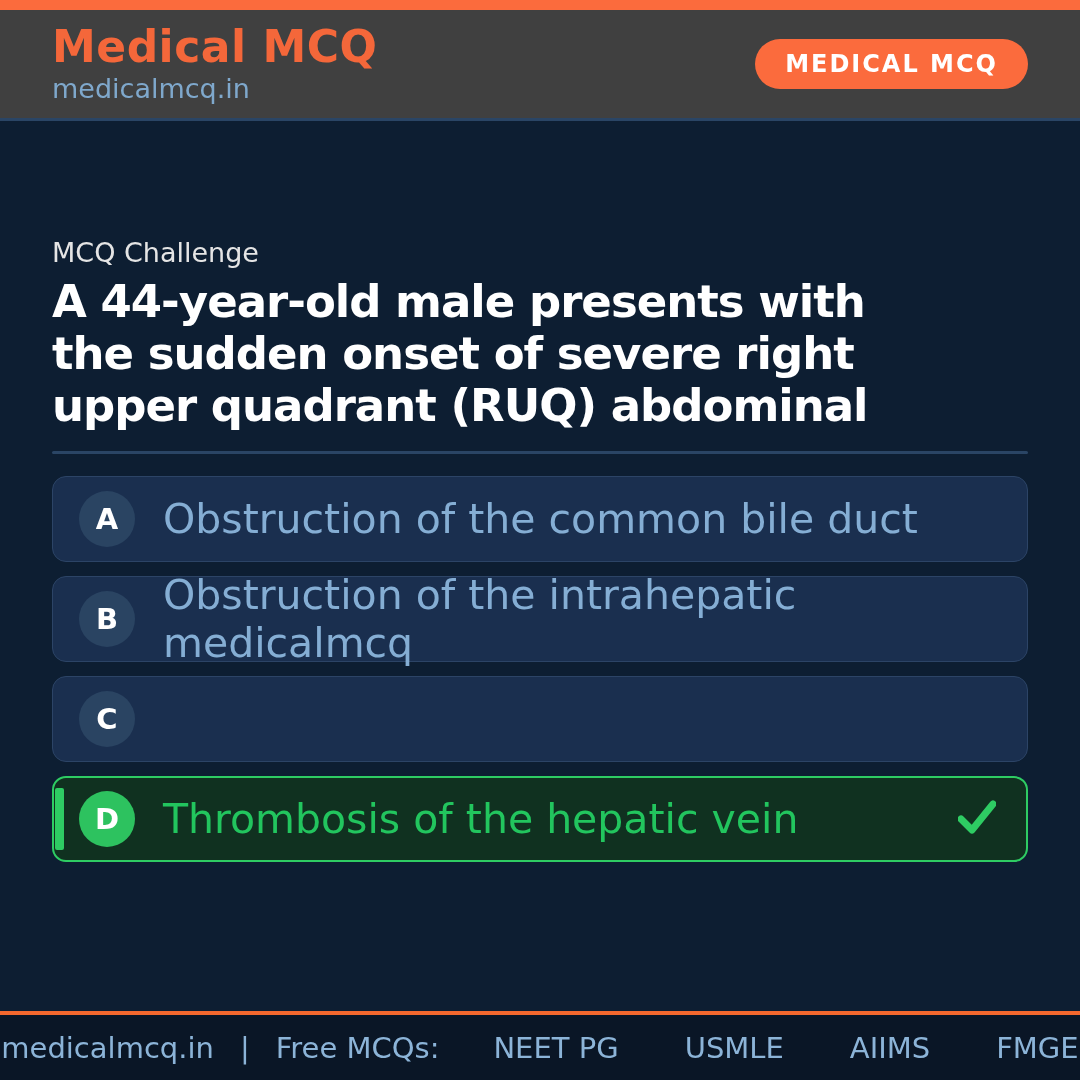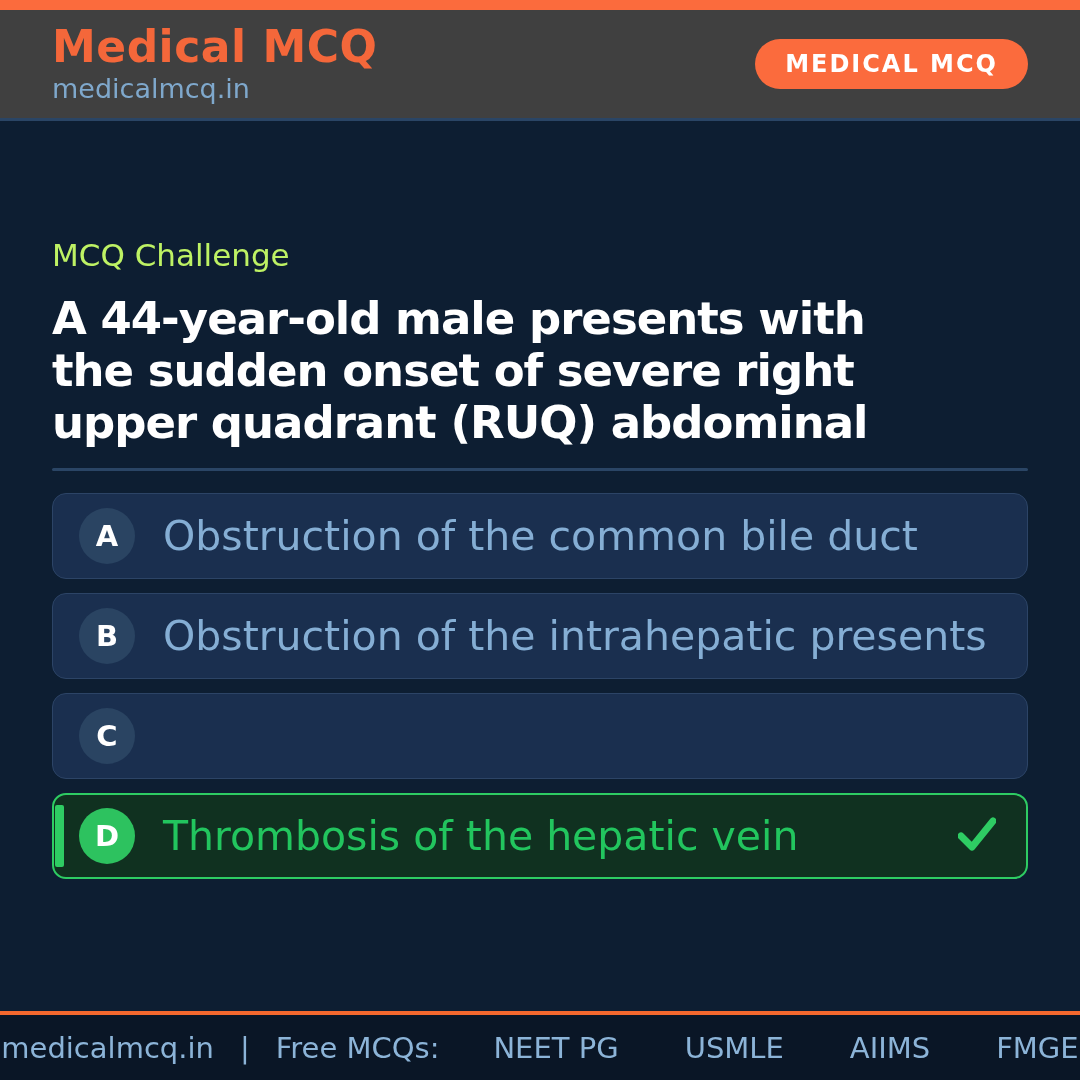"MCQ Challenge" .mcq-label { color: #bef264 -> #e5e5e5; font-size: 31px -> 27px }
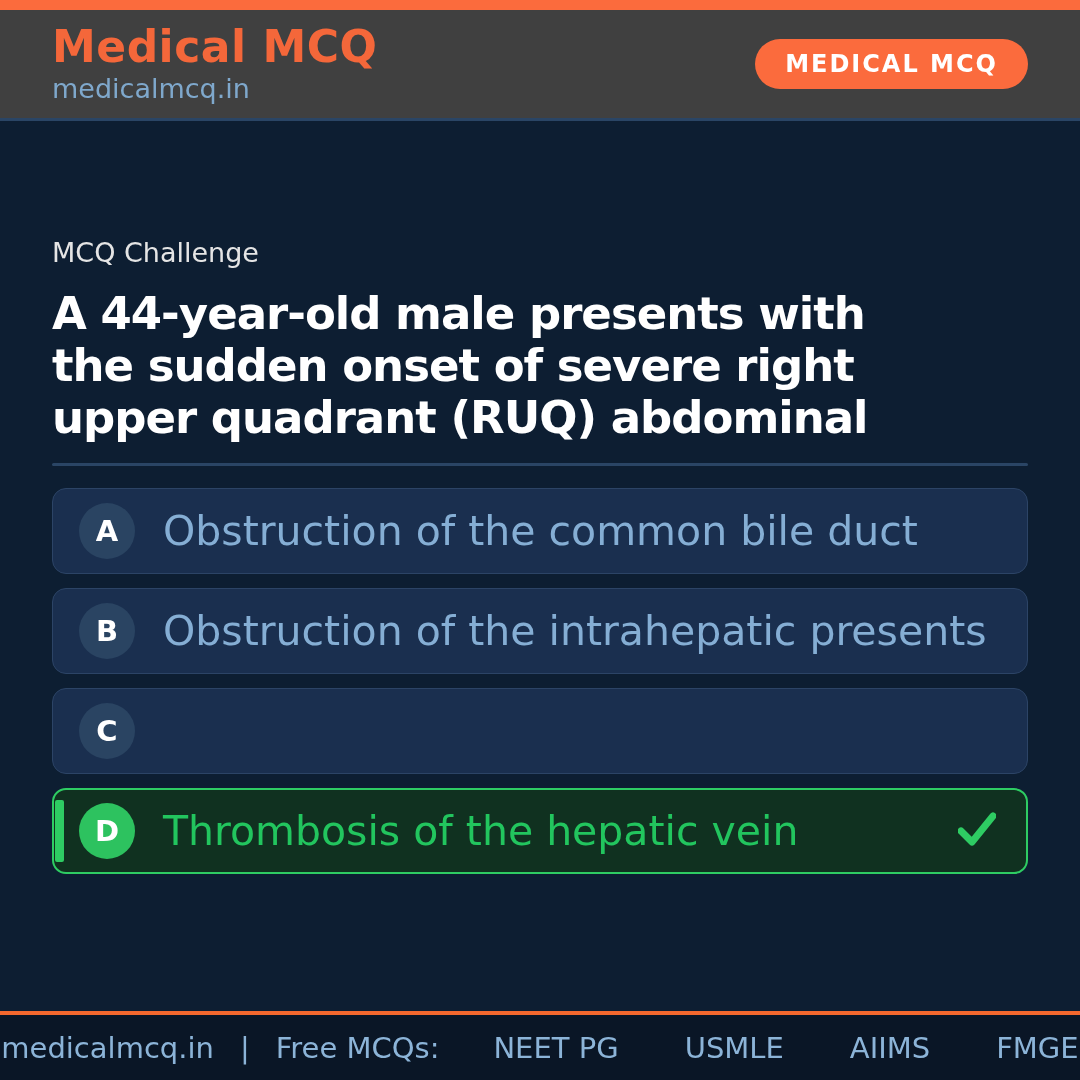"A 44-year-old male presents with" .question { margin-top: 20px -> 8px }
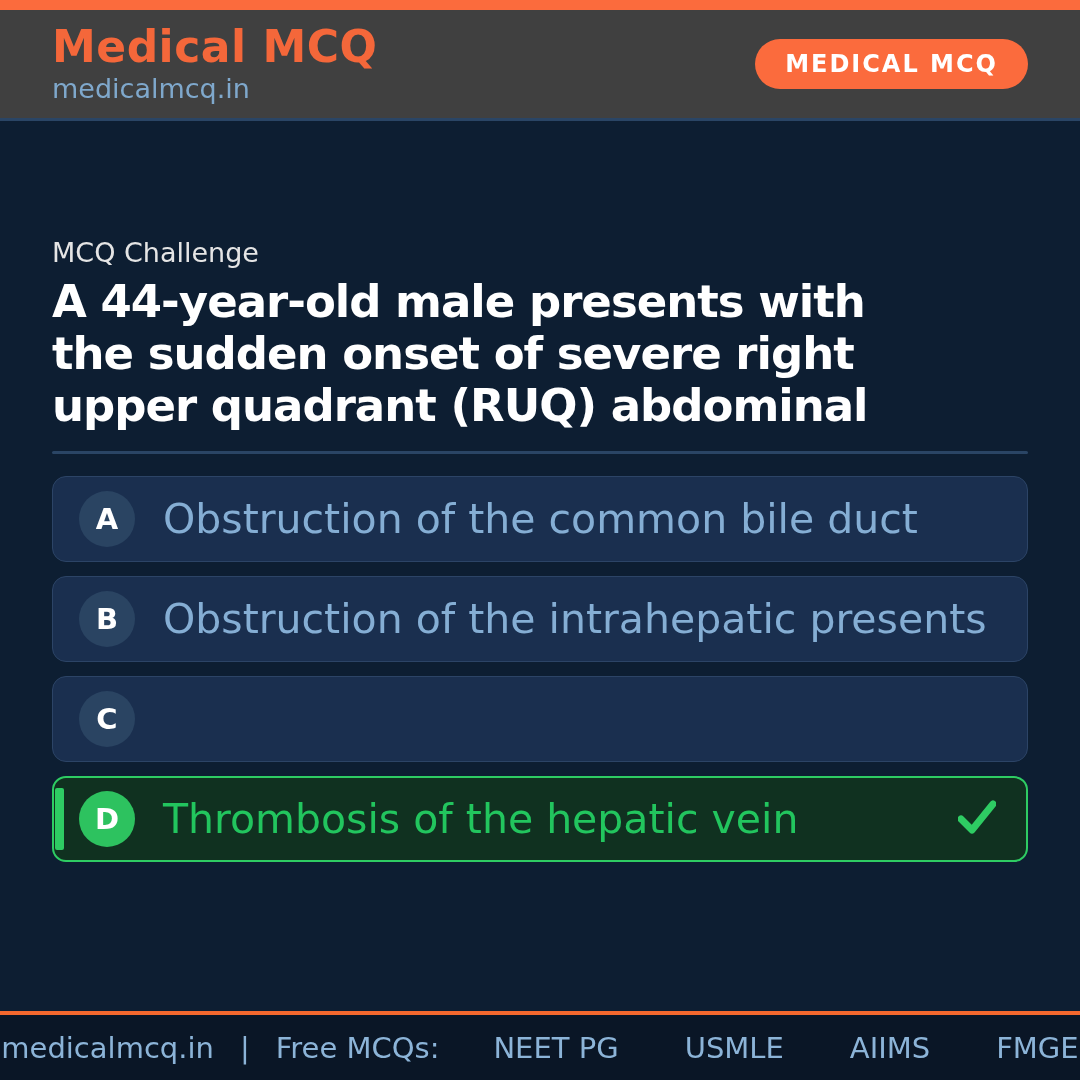"Obstruction of the intrahepatic presents" div.option-text { text: presents -> medicalmcq }
